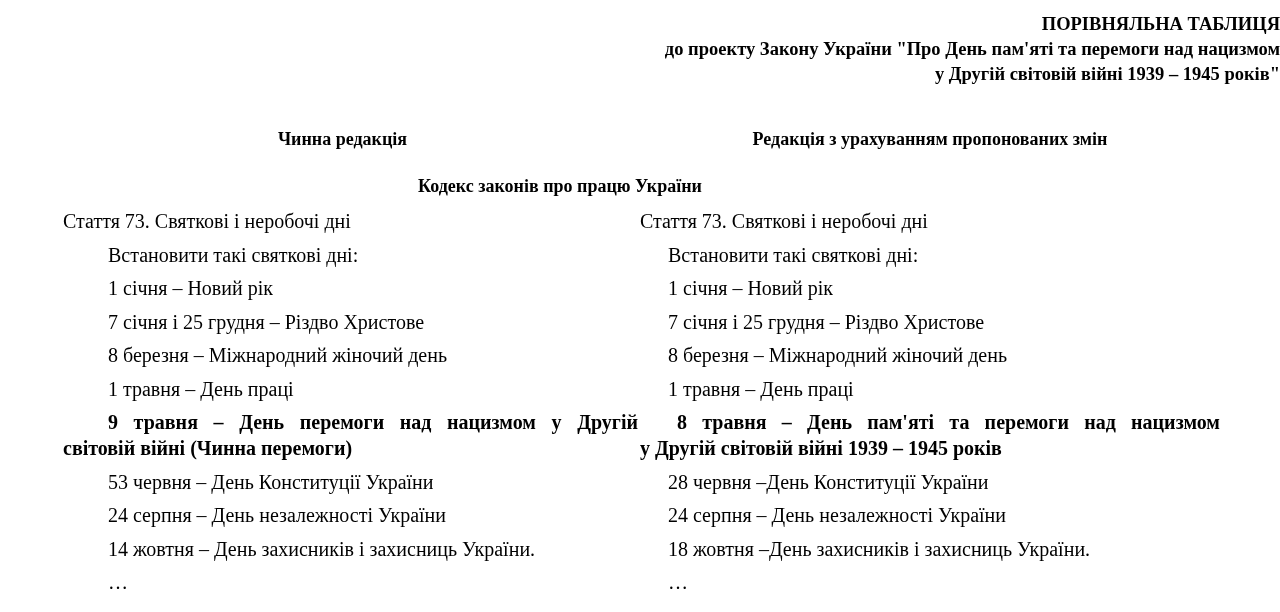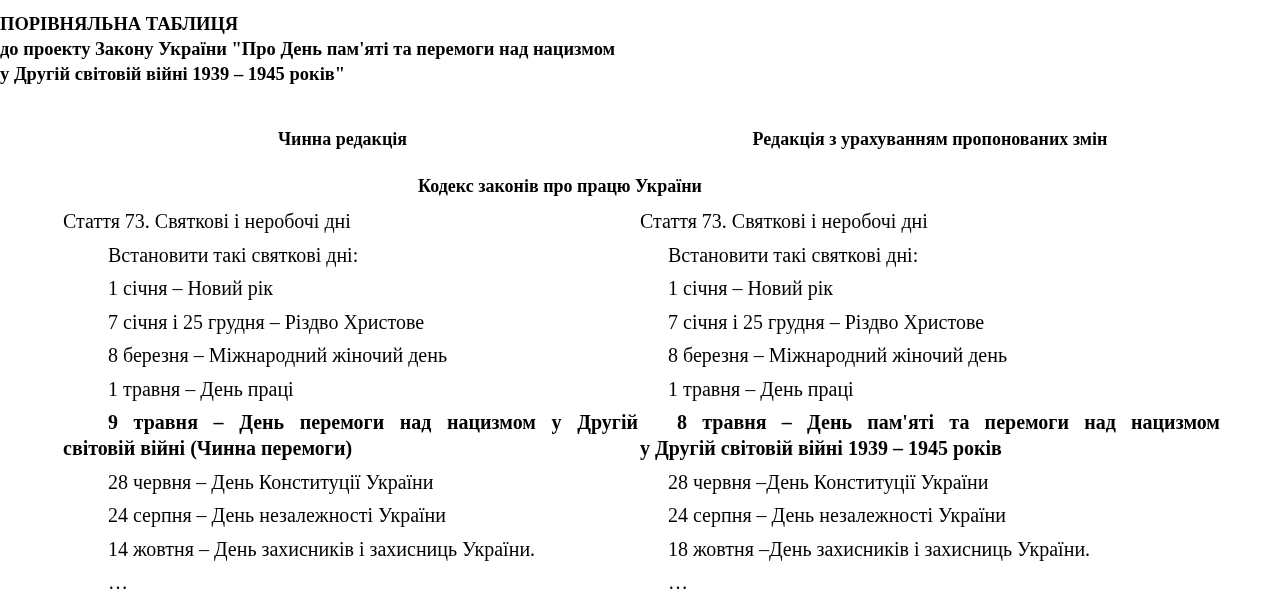"ПОРІВНЯЛЬНА ТАБЛИЦЯ" .title { text-align: left -> right }
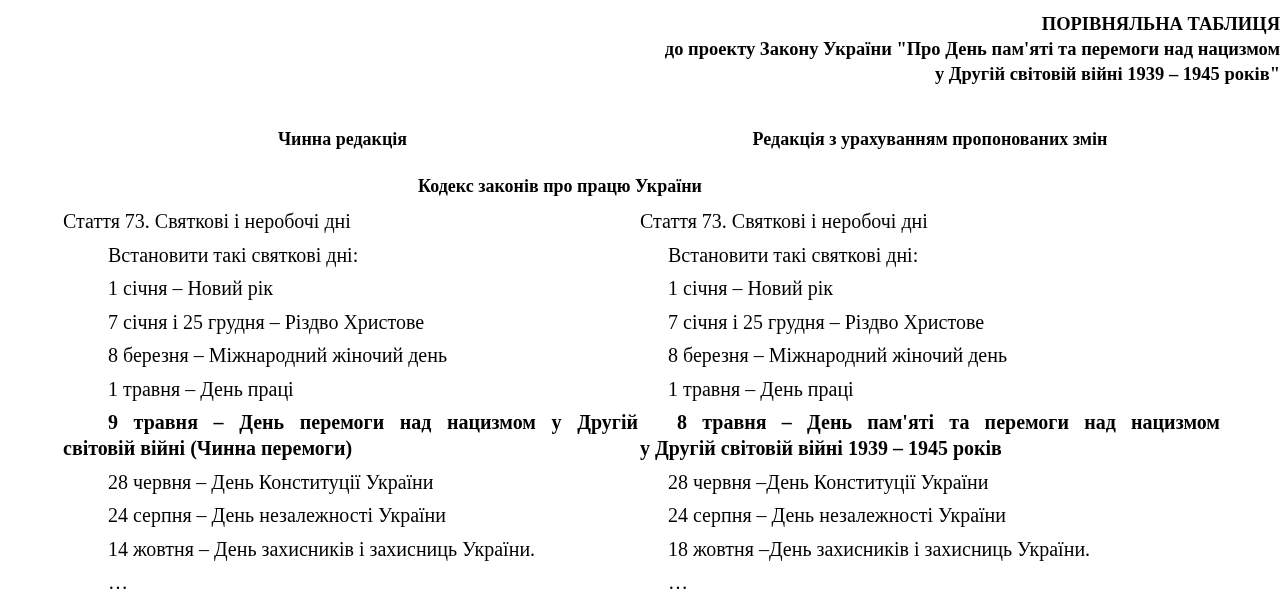"28 червня – День Конституції" p.item { text: 28 -> 53 }
